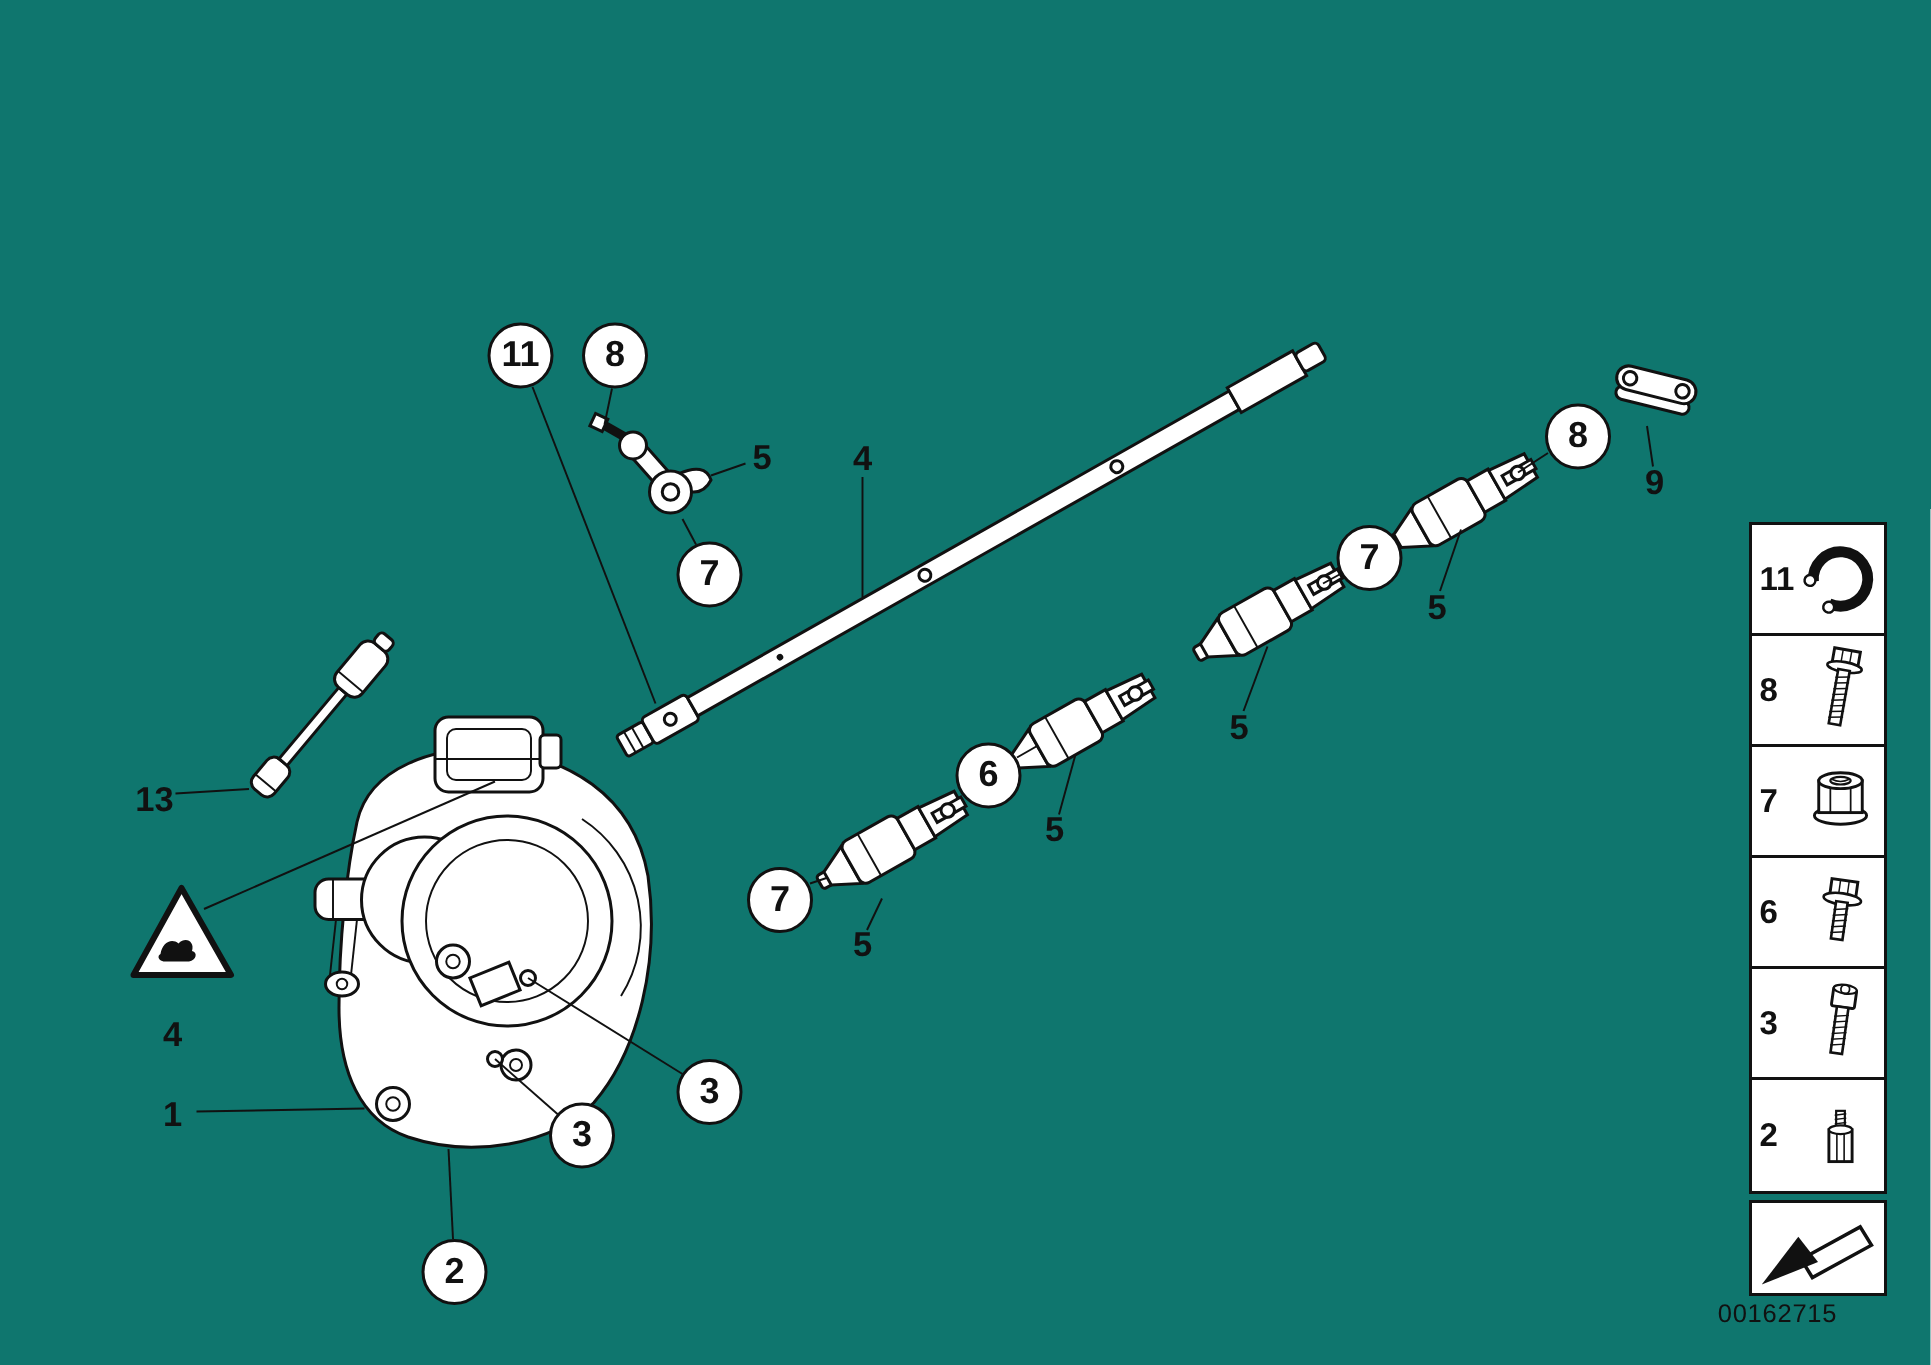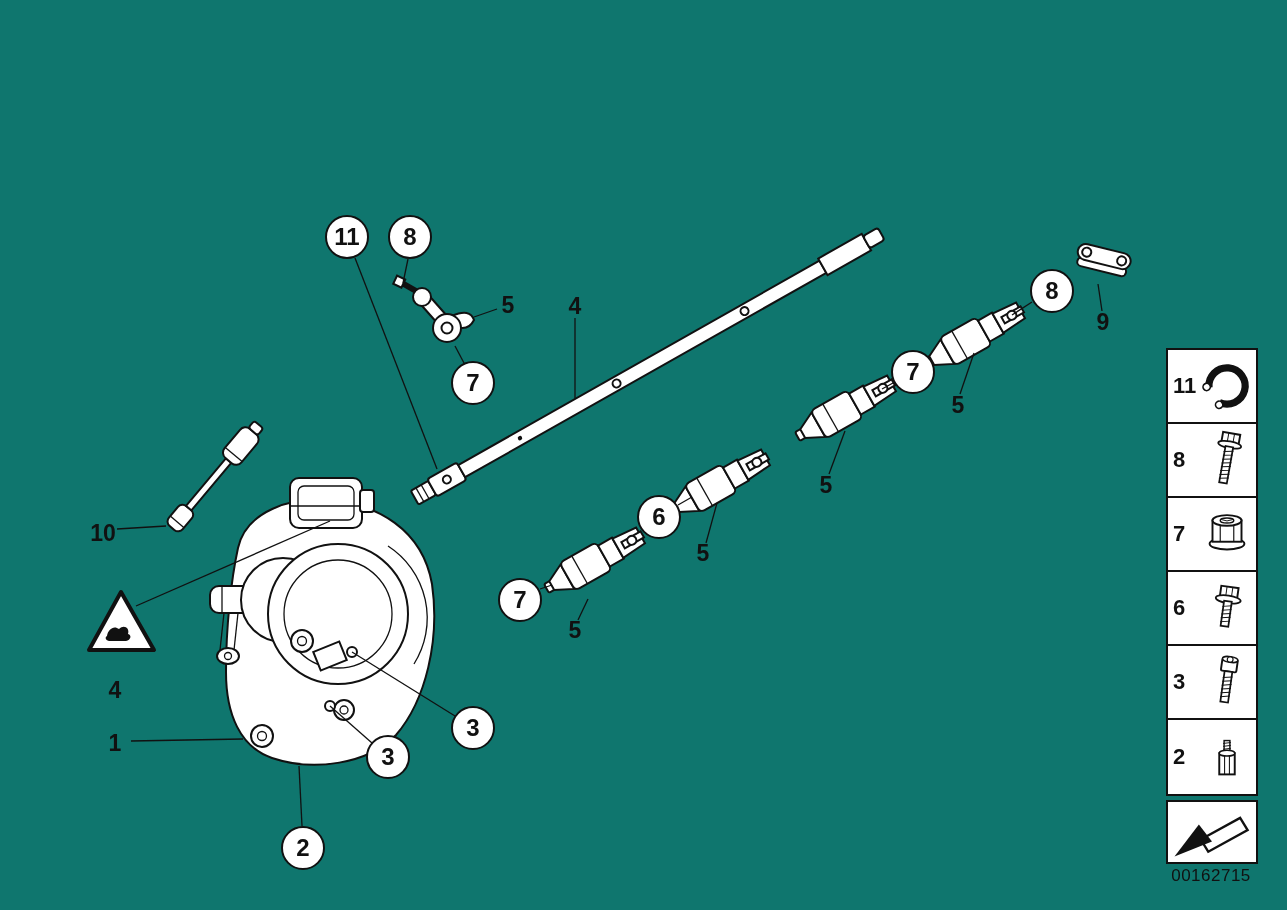"10" div.plabel { text: 10 -> 13 }
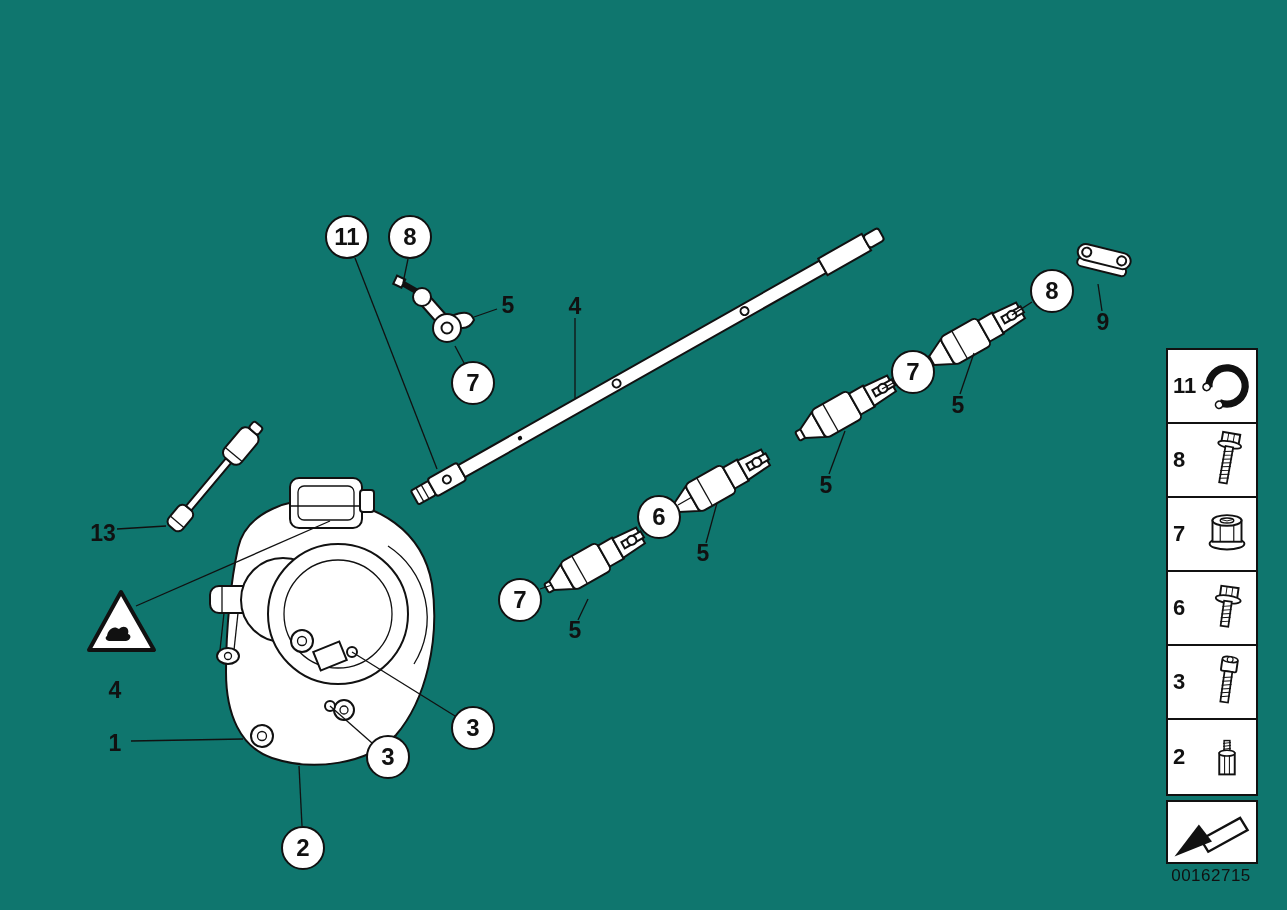"00162715" .docnum { left: 1164px -> 1138px }
